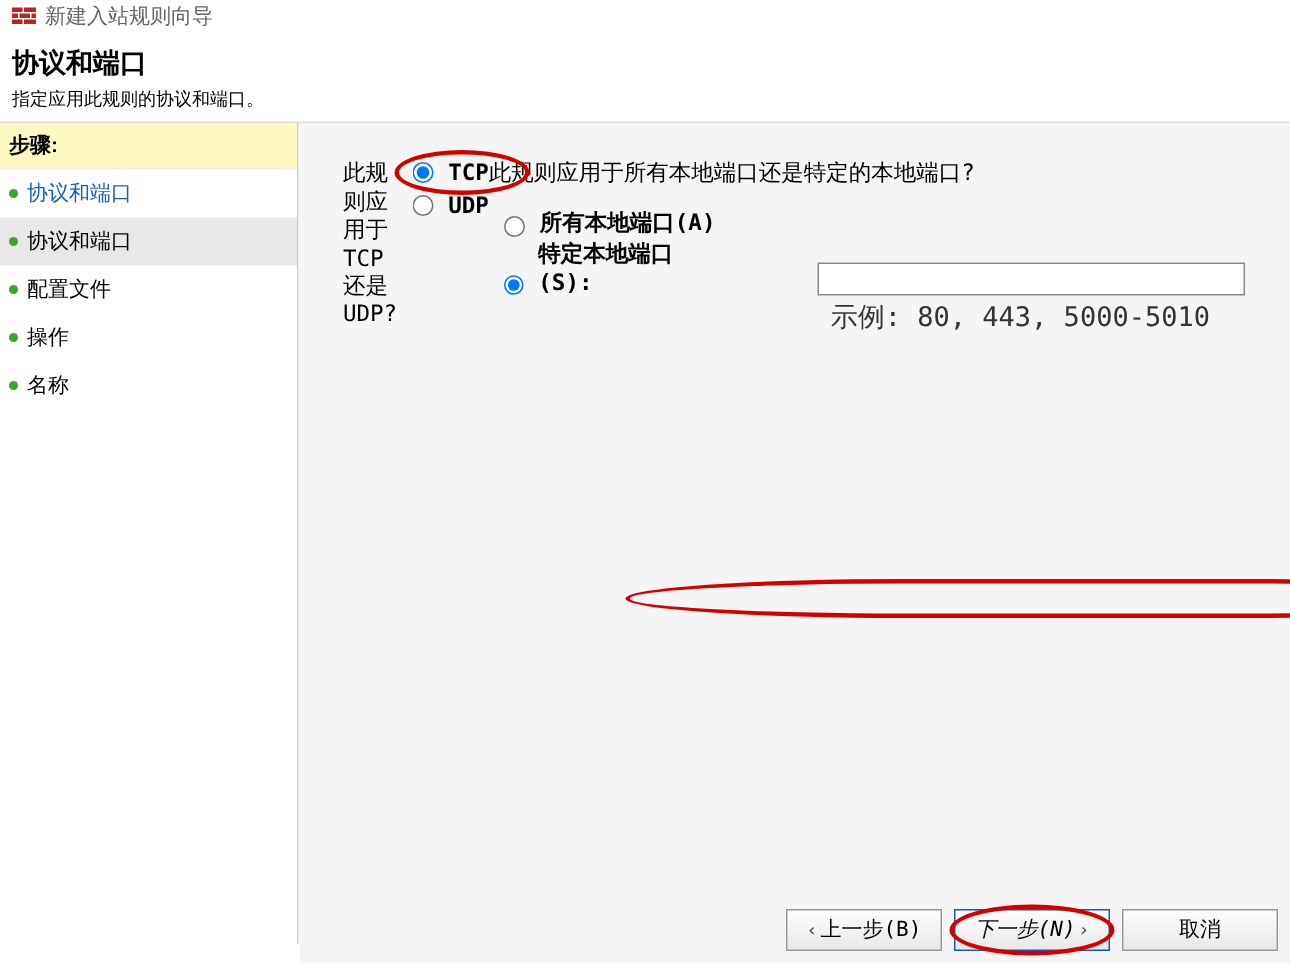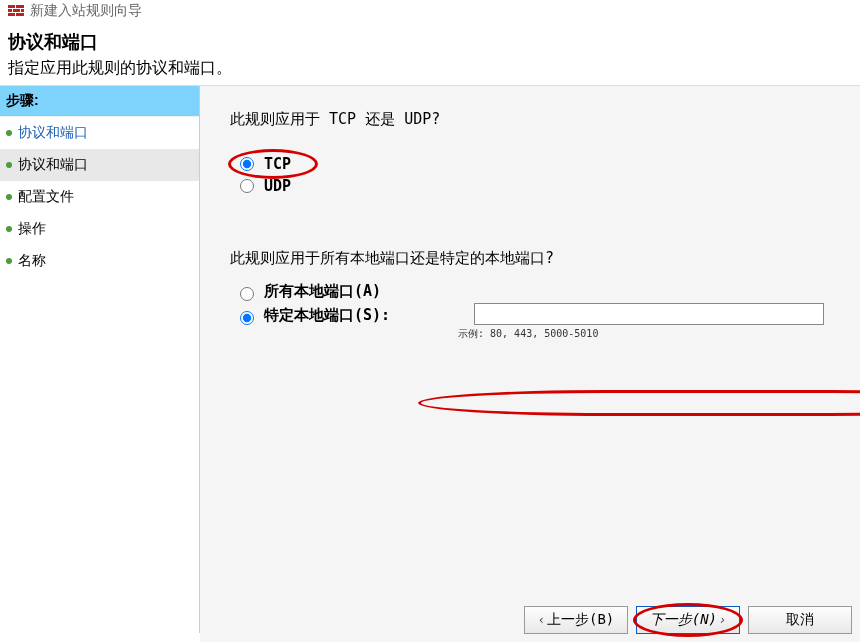"指定应用此规则的协议和端口。" .header-subtitle { font-size: 16px -> 12px }
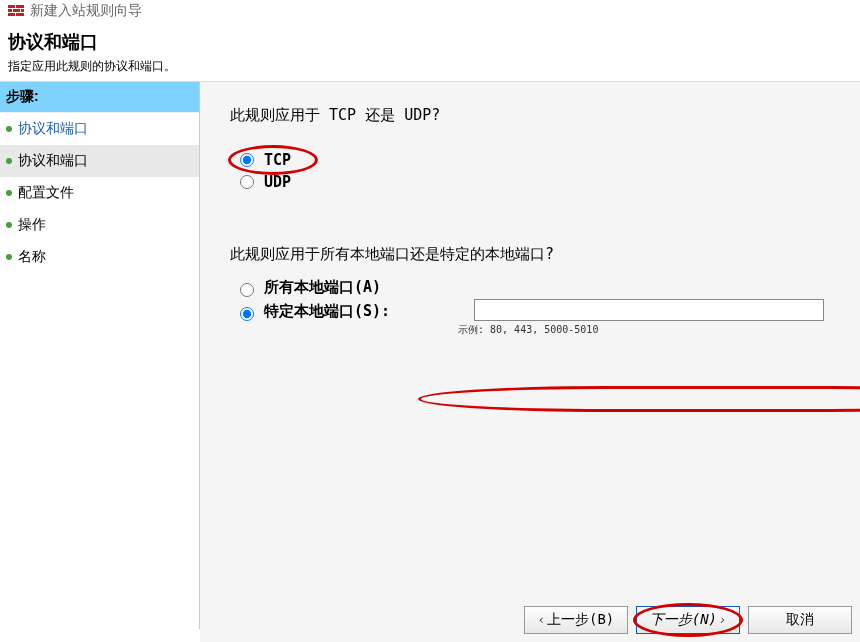"步骤:" .sidebar-header { background: #7dd3fc -> #fef9c3 }
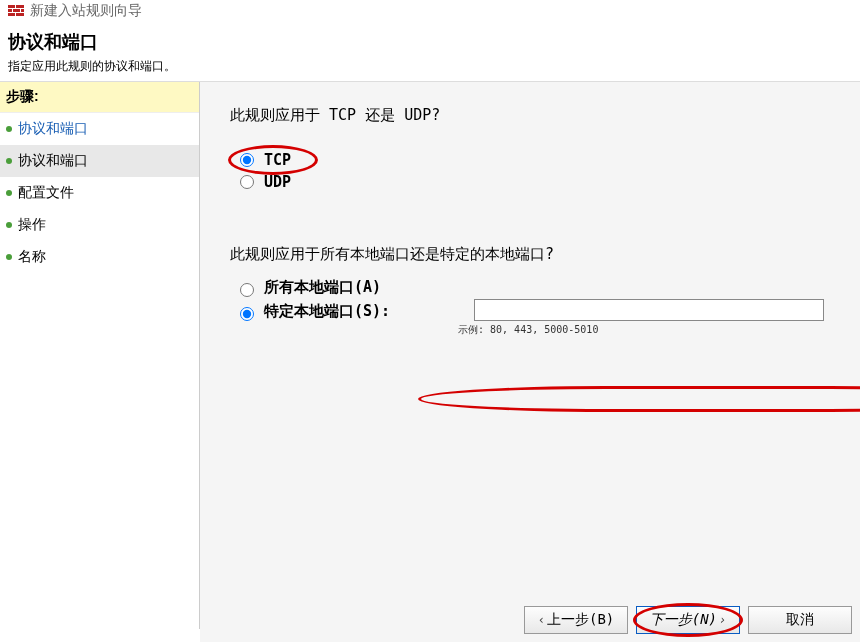"此规则应用于 TCP 还是 UDP?" .main-panel { flex-direction: column -> row }
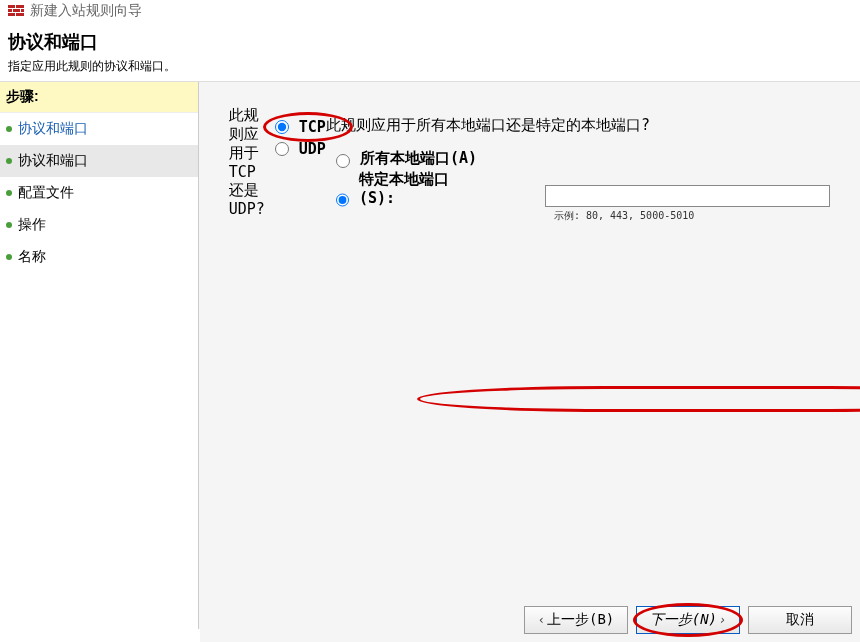"TCP" .radio-group { margin-top: 12px -> none }
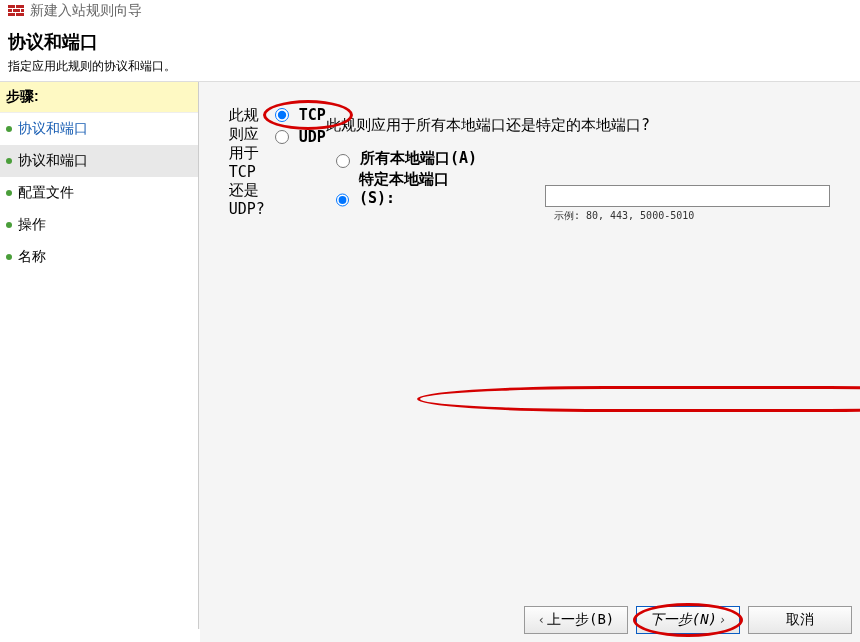"此规则应用于所有本地端口还是特定的本地端口?" .section2 { margin-top: 10px -> none }
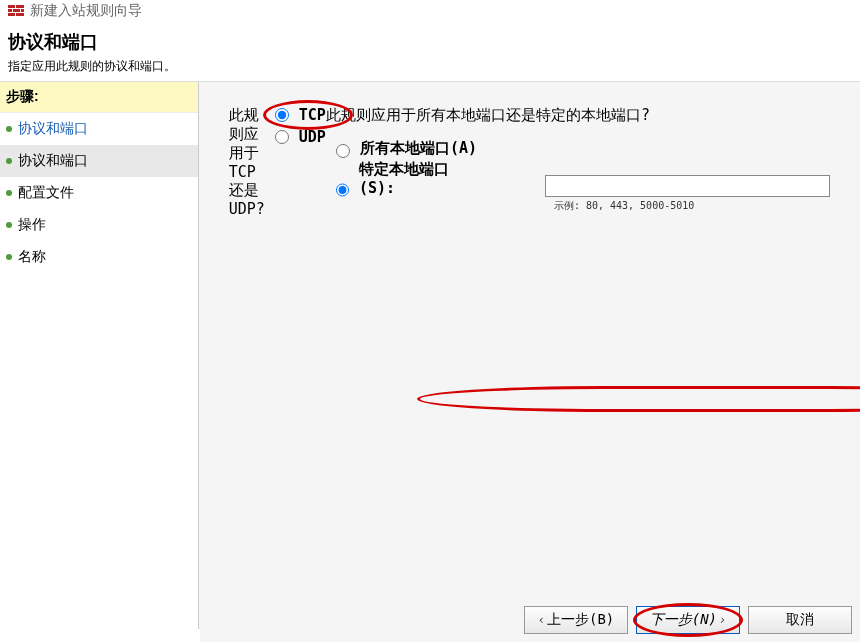"示例: 80, 443, 5000-5010" .example-text { font-size: 10px -> 18px }
